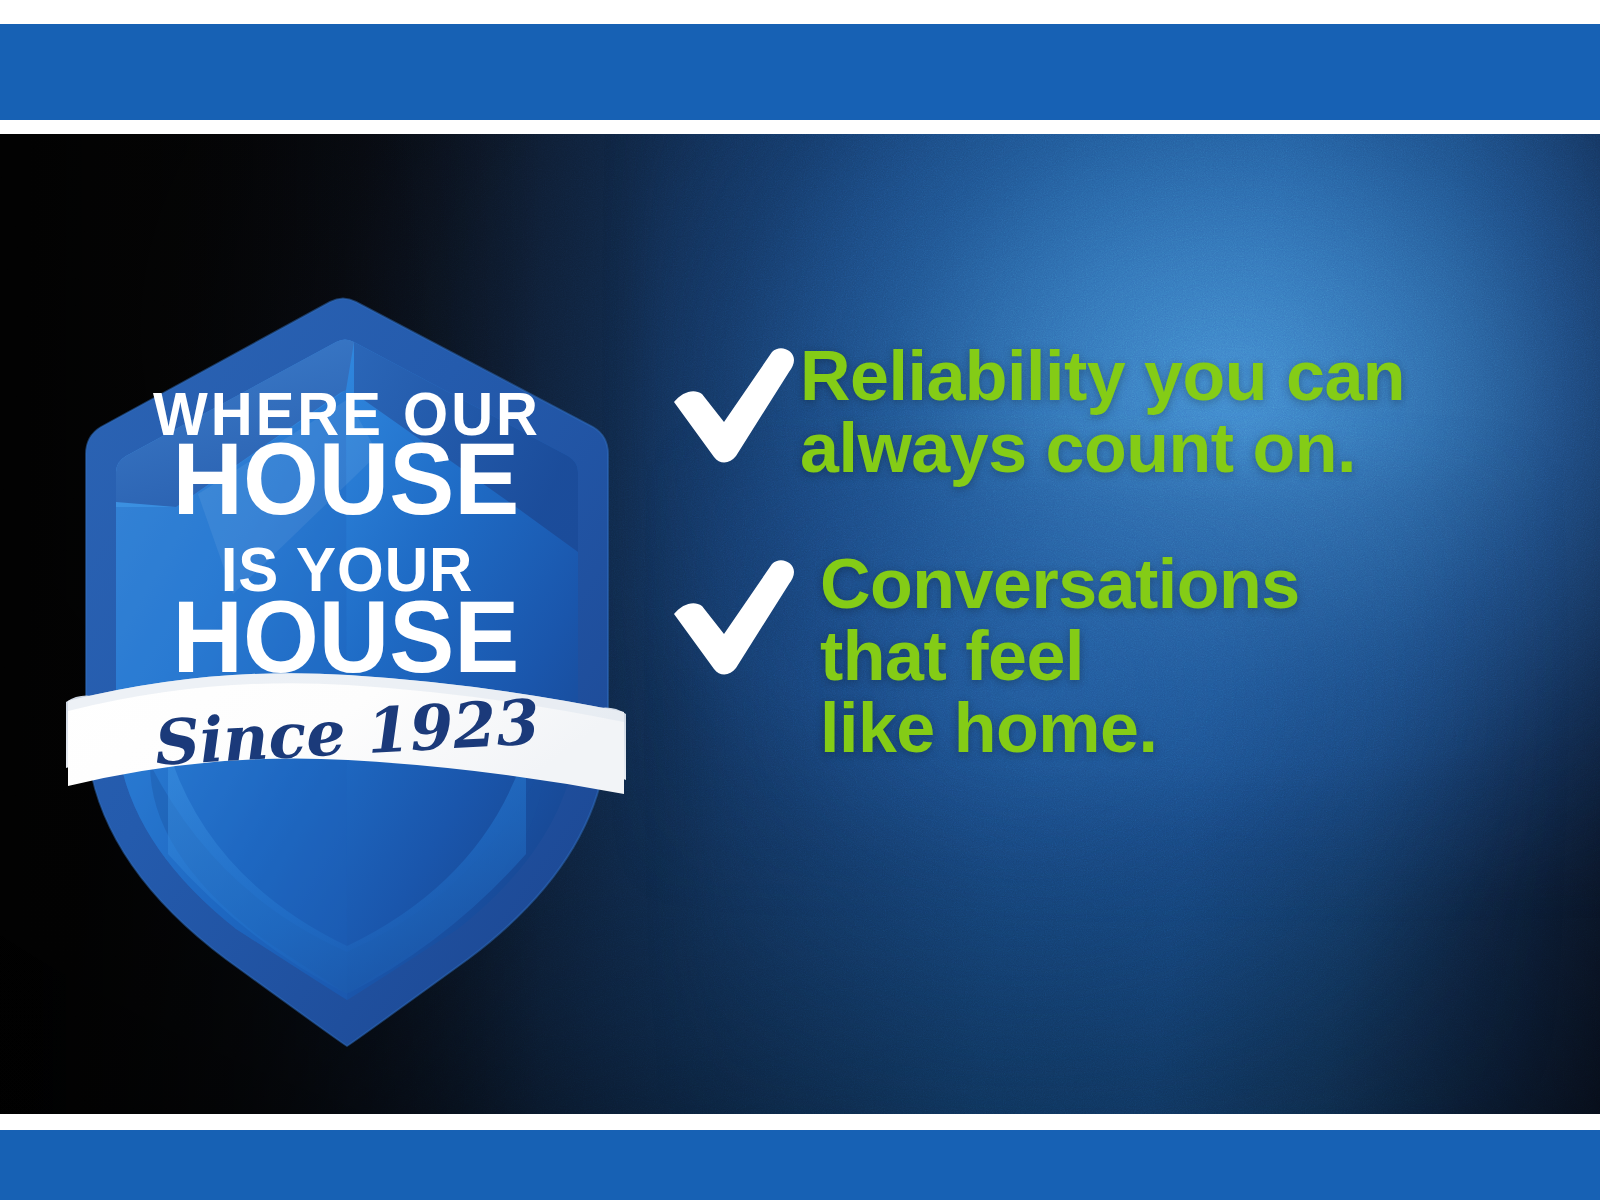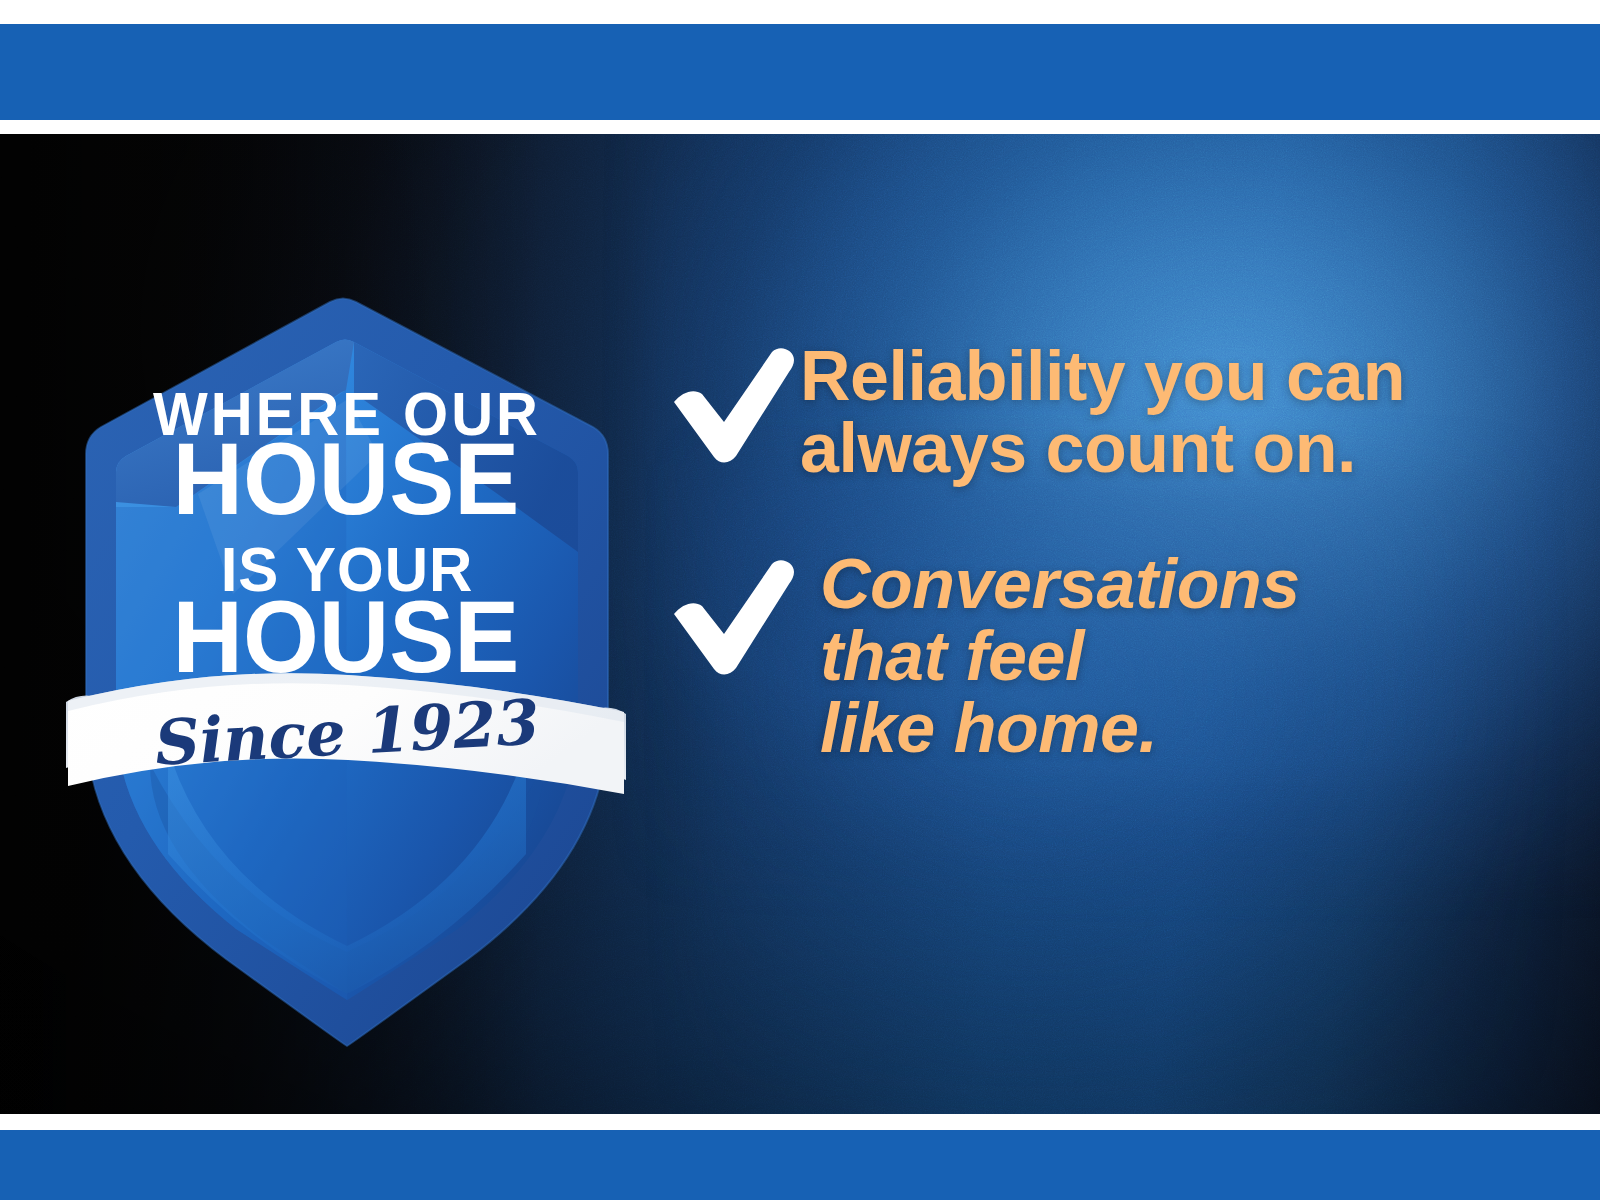"Reliability you can" .benefit-text { color: #fdba74 -> #84cc16 }
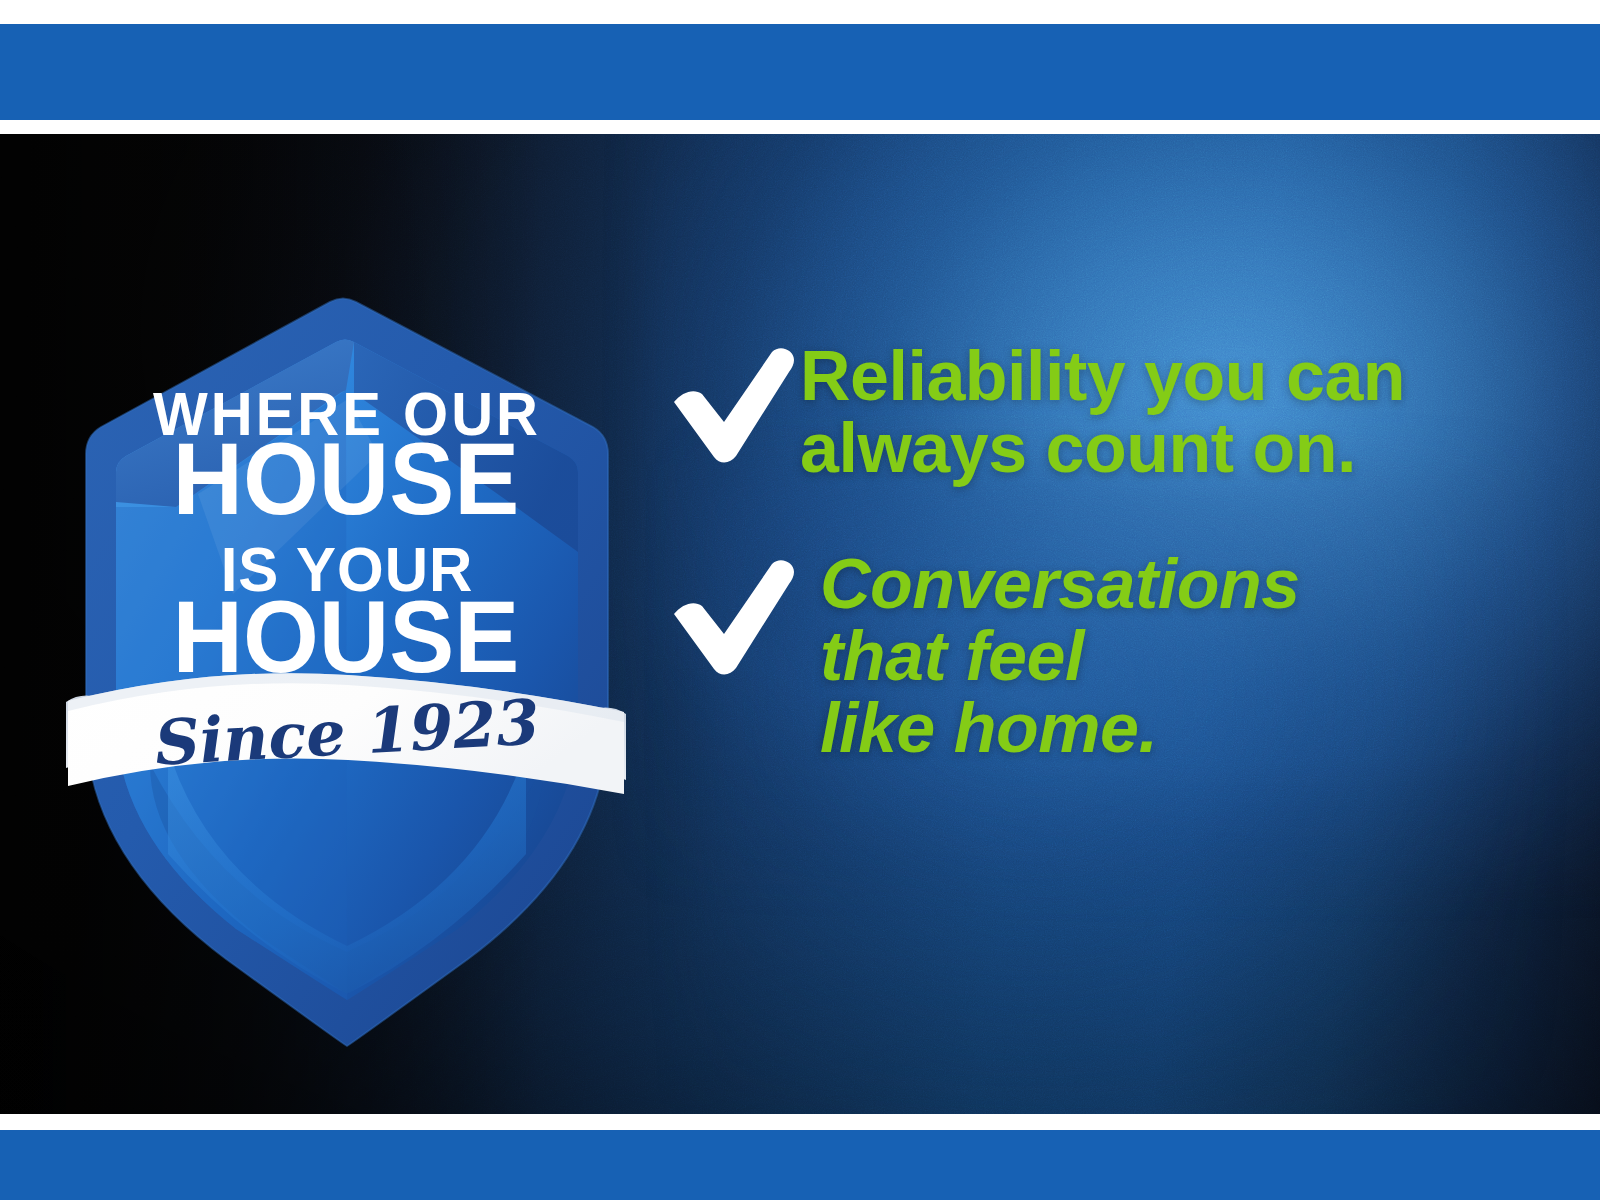"Conversations" .b3 { font-style: italic -> none }
